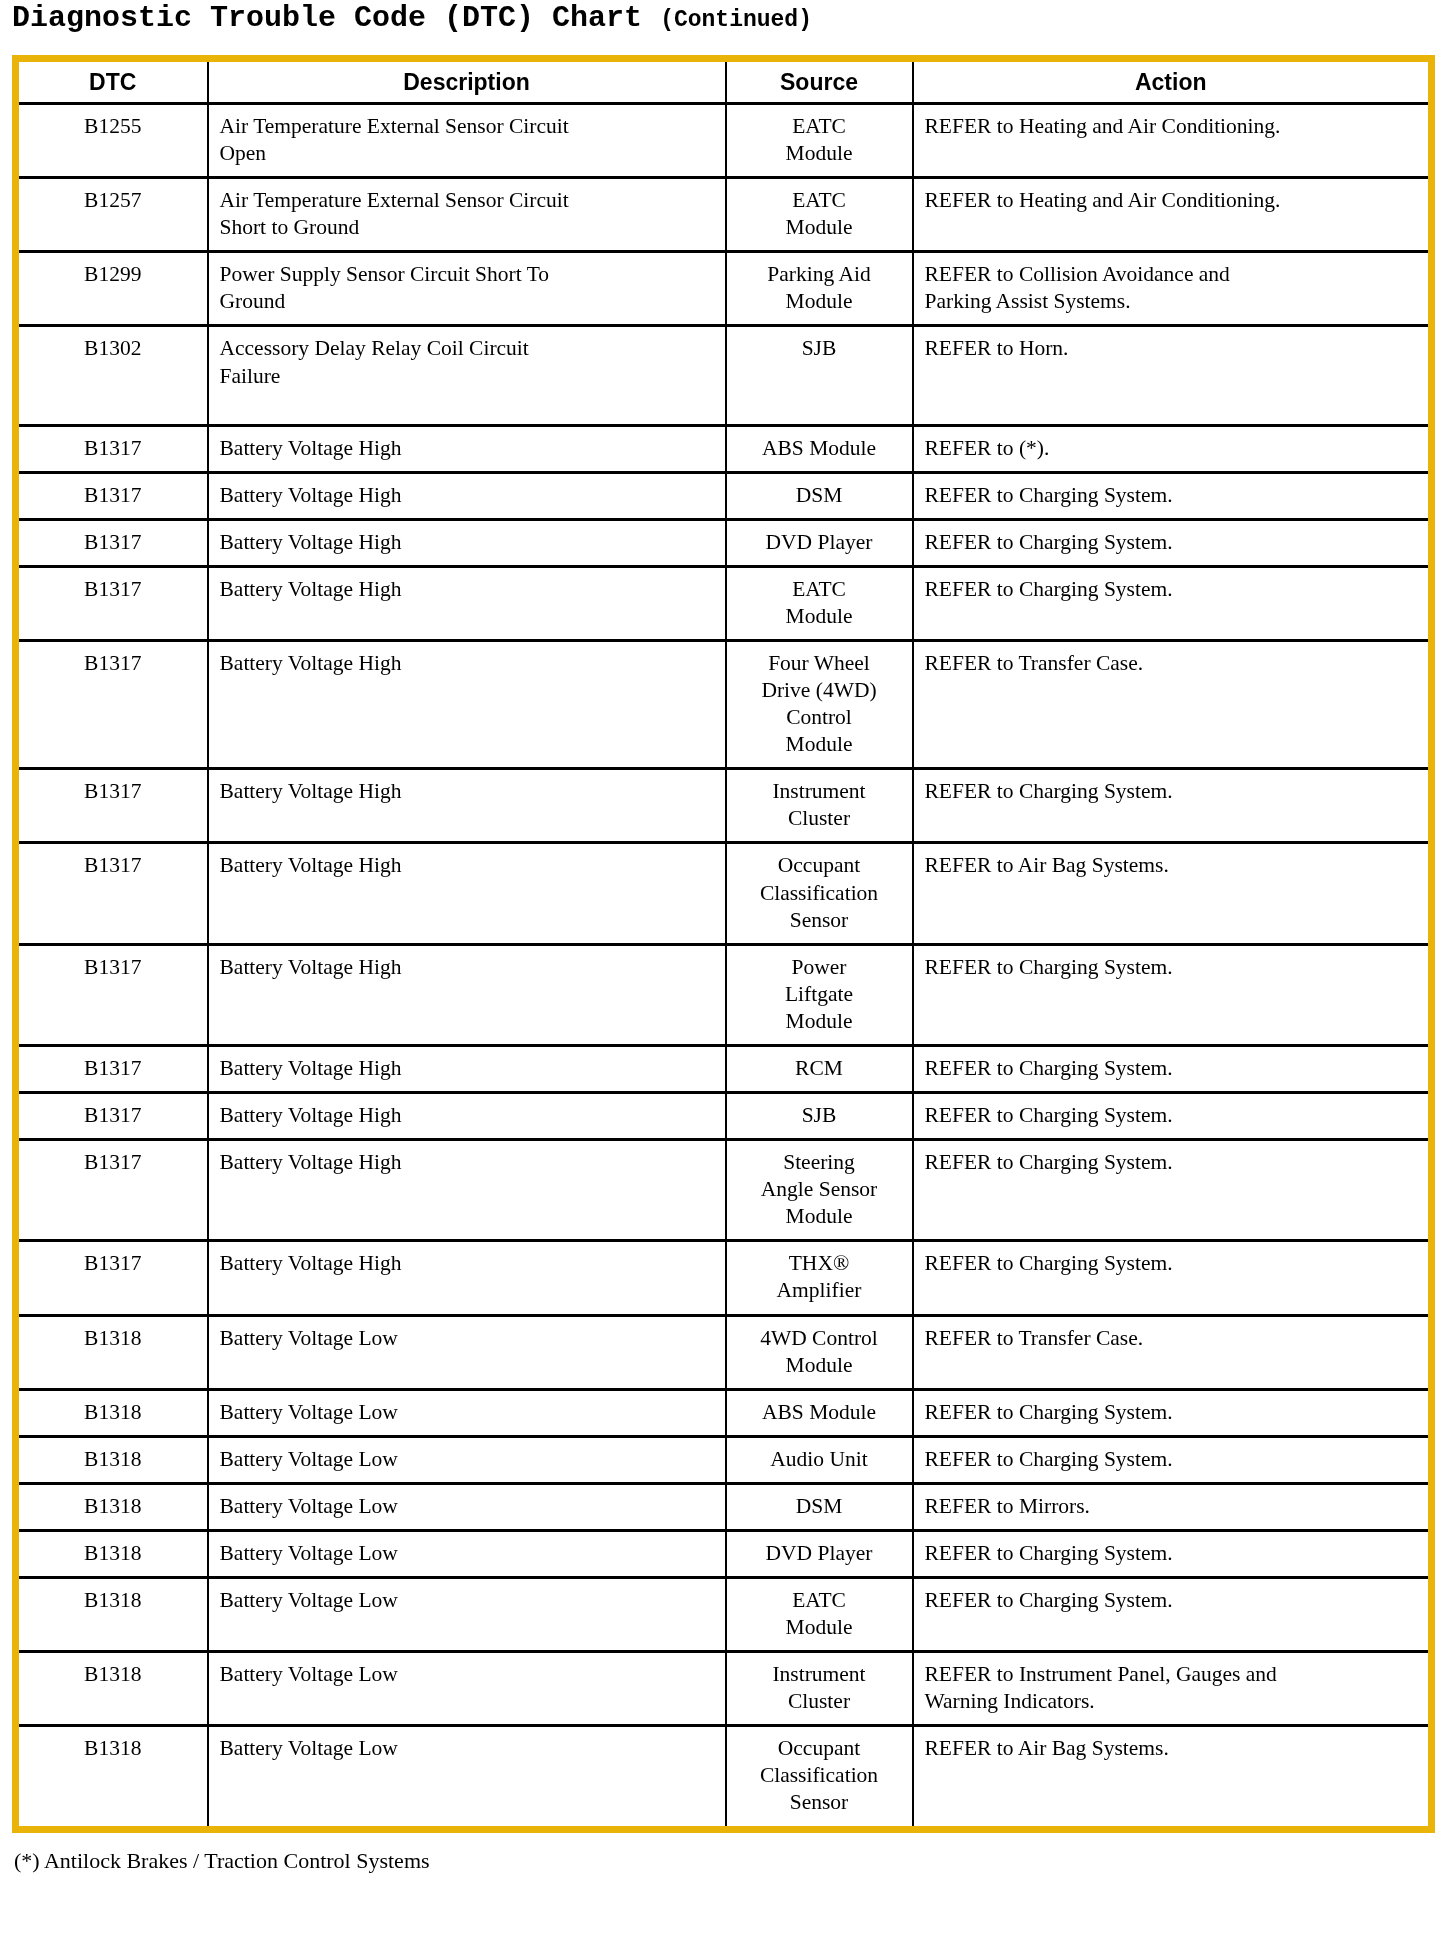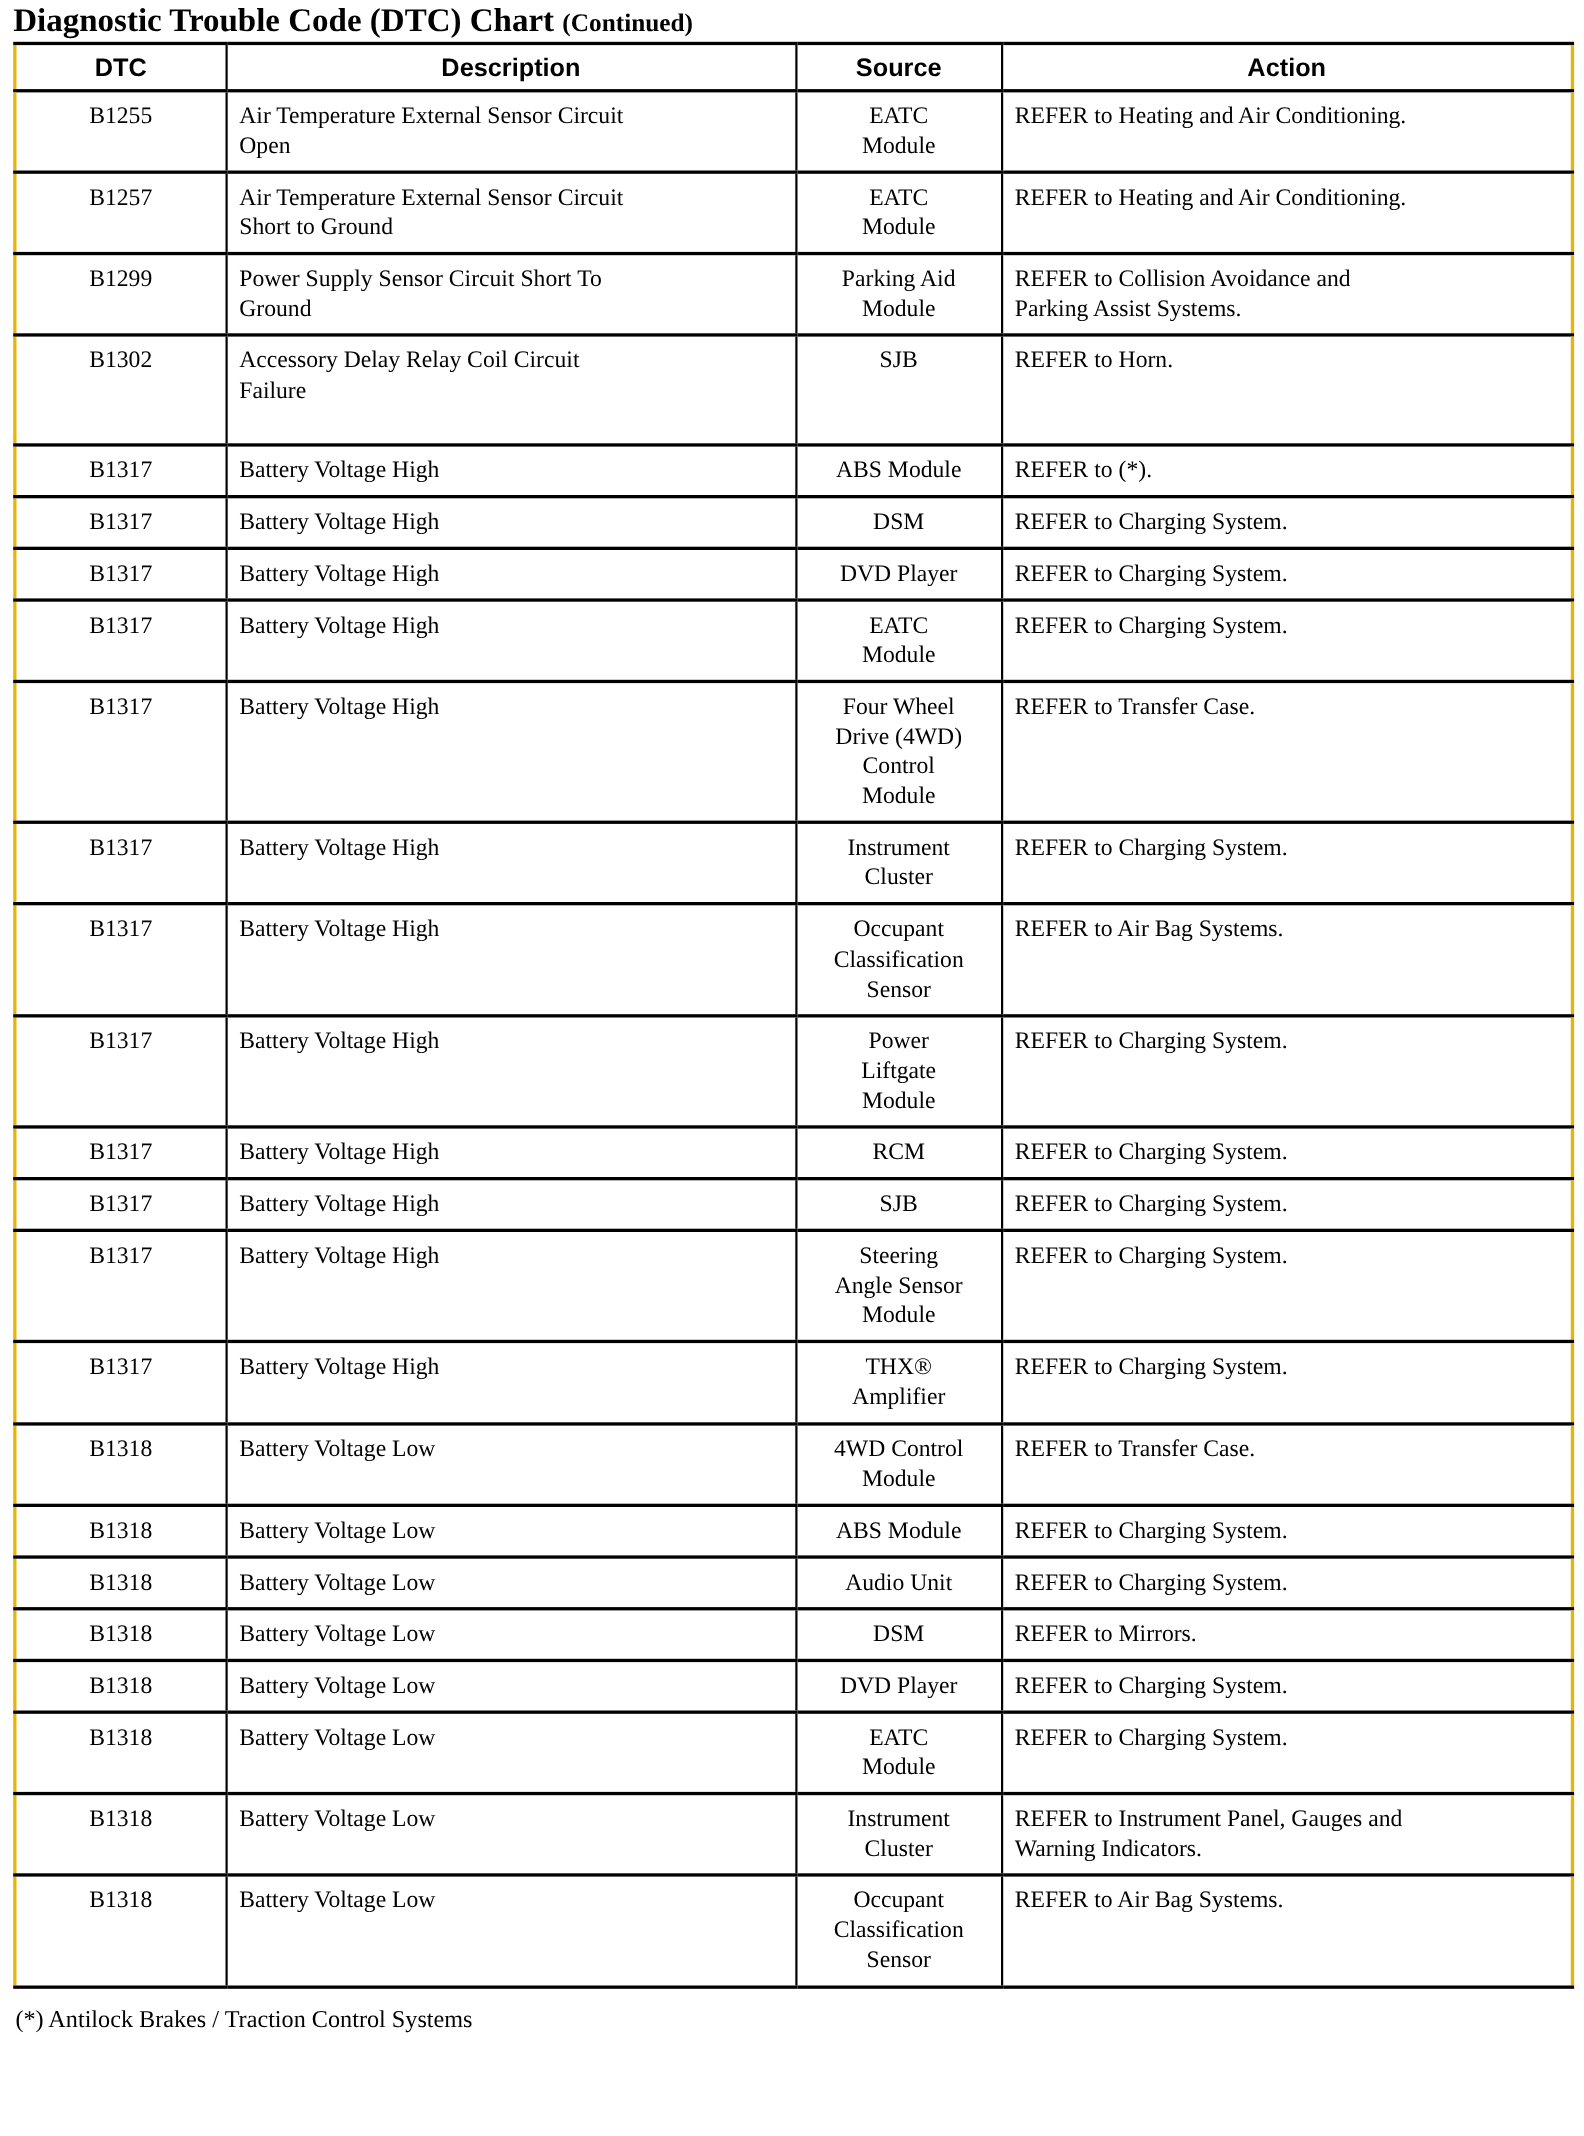"Diagnostic Trouble Code (DTC) Chart" .doc-title { font-family: Liberation Serif, serif -> Liberation Mono, monospace; margin: 0 0 3px 0 -> 0 0 20px 0 }
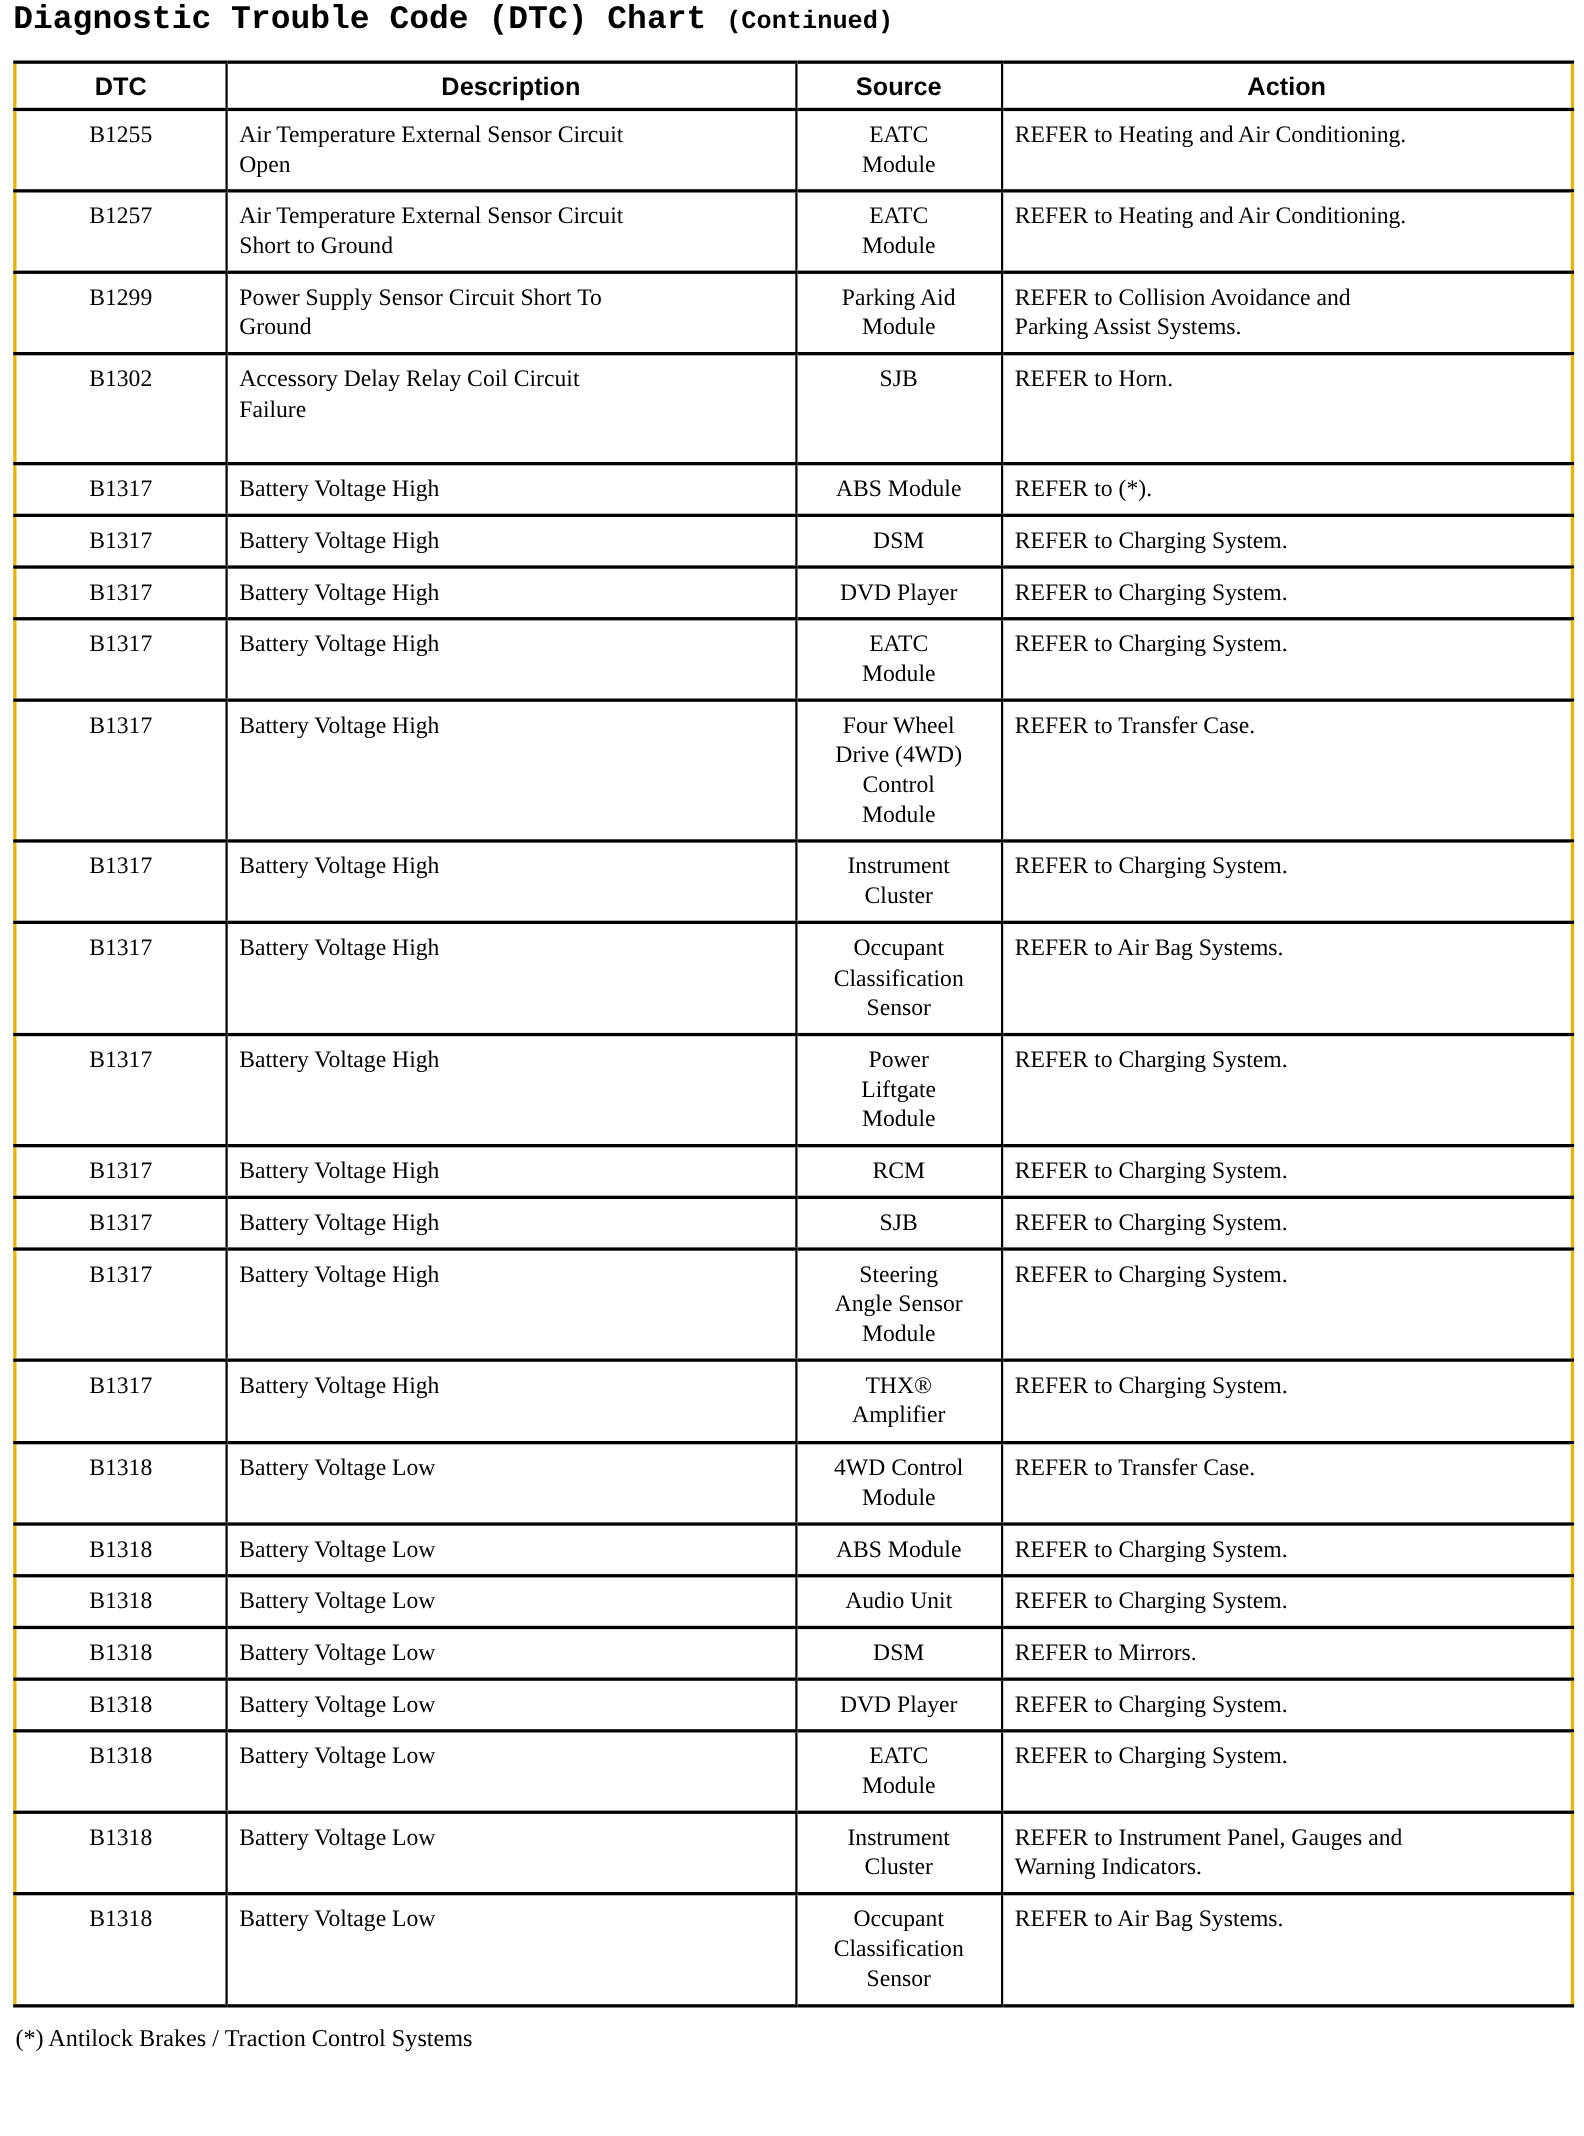"DTC" table.dtc-table { border: 3px solid #eab308 -> 7px solid #eab308 }
